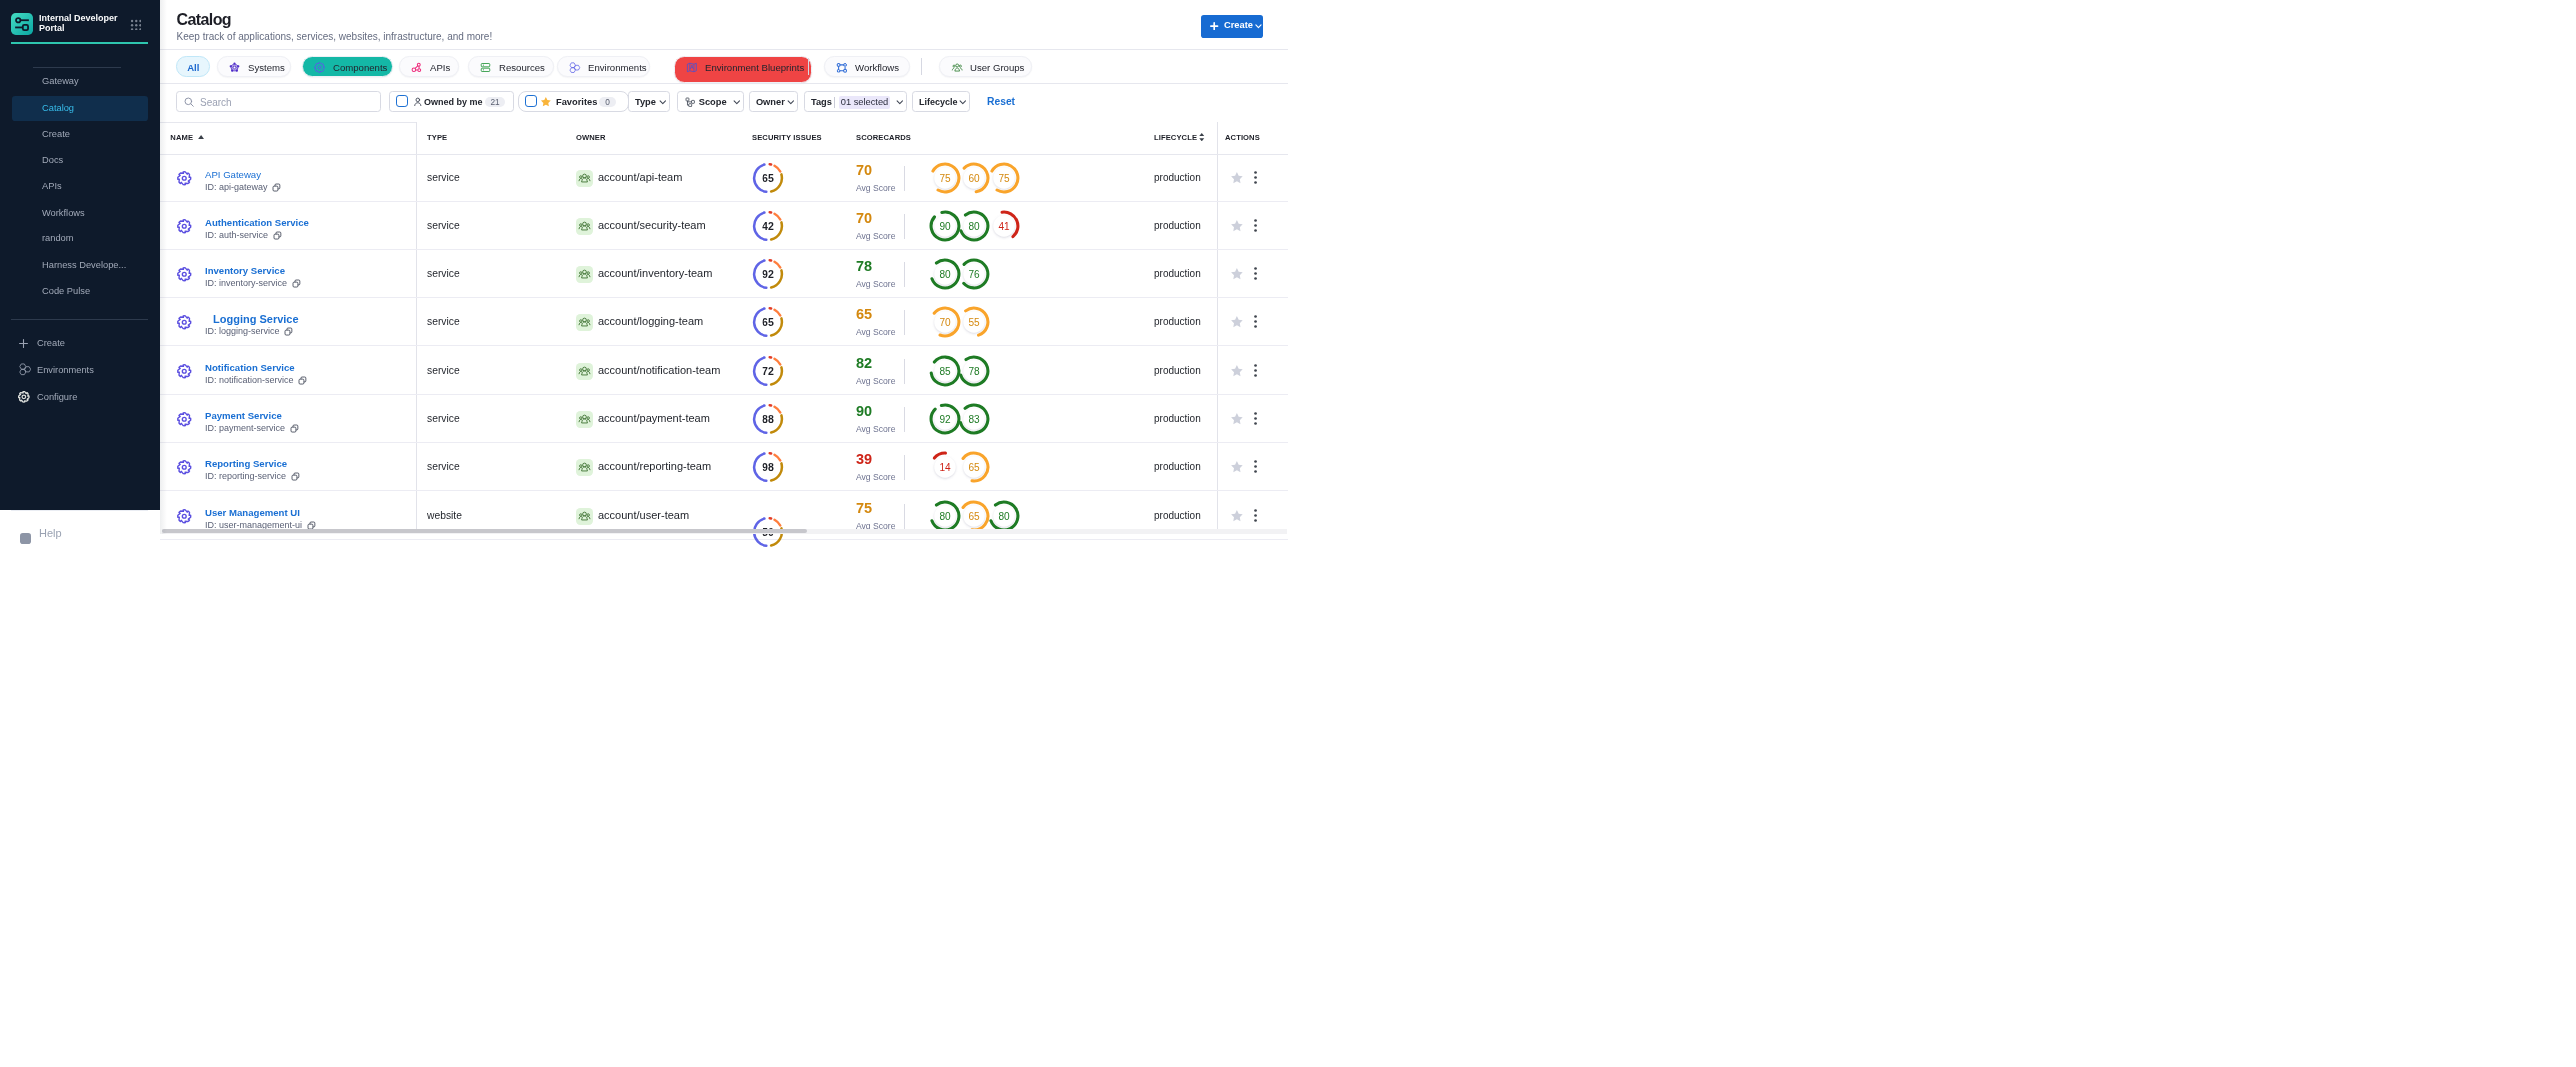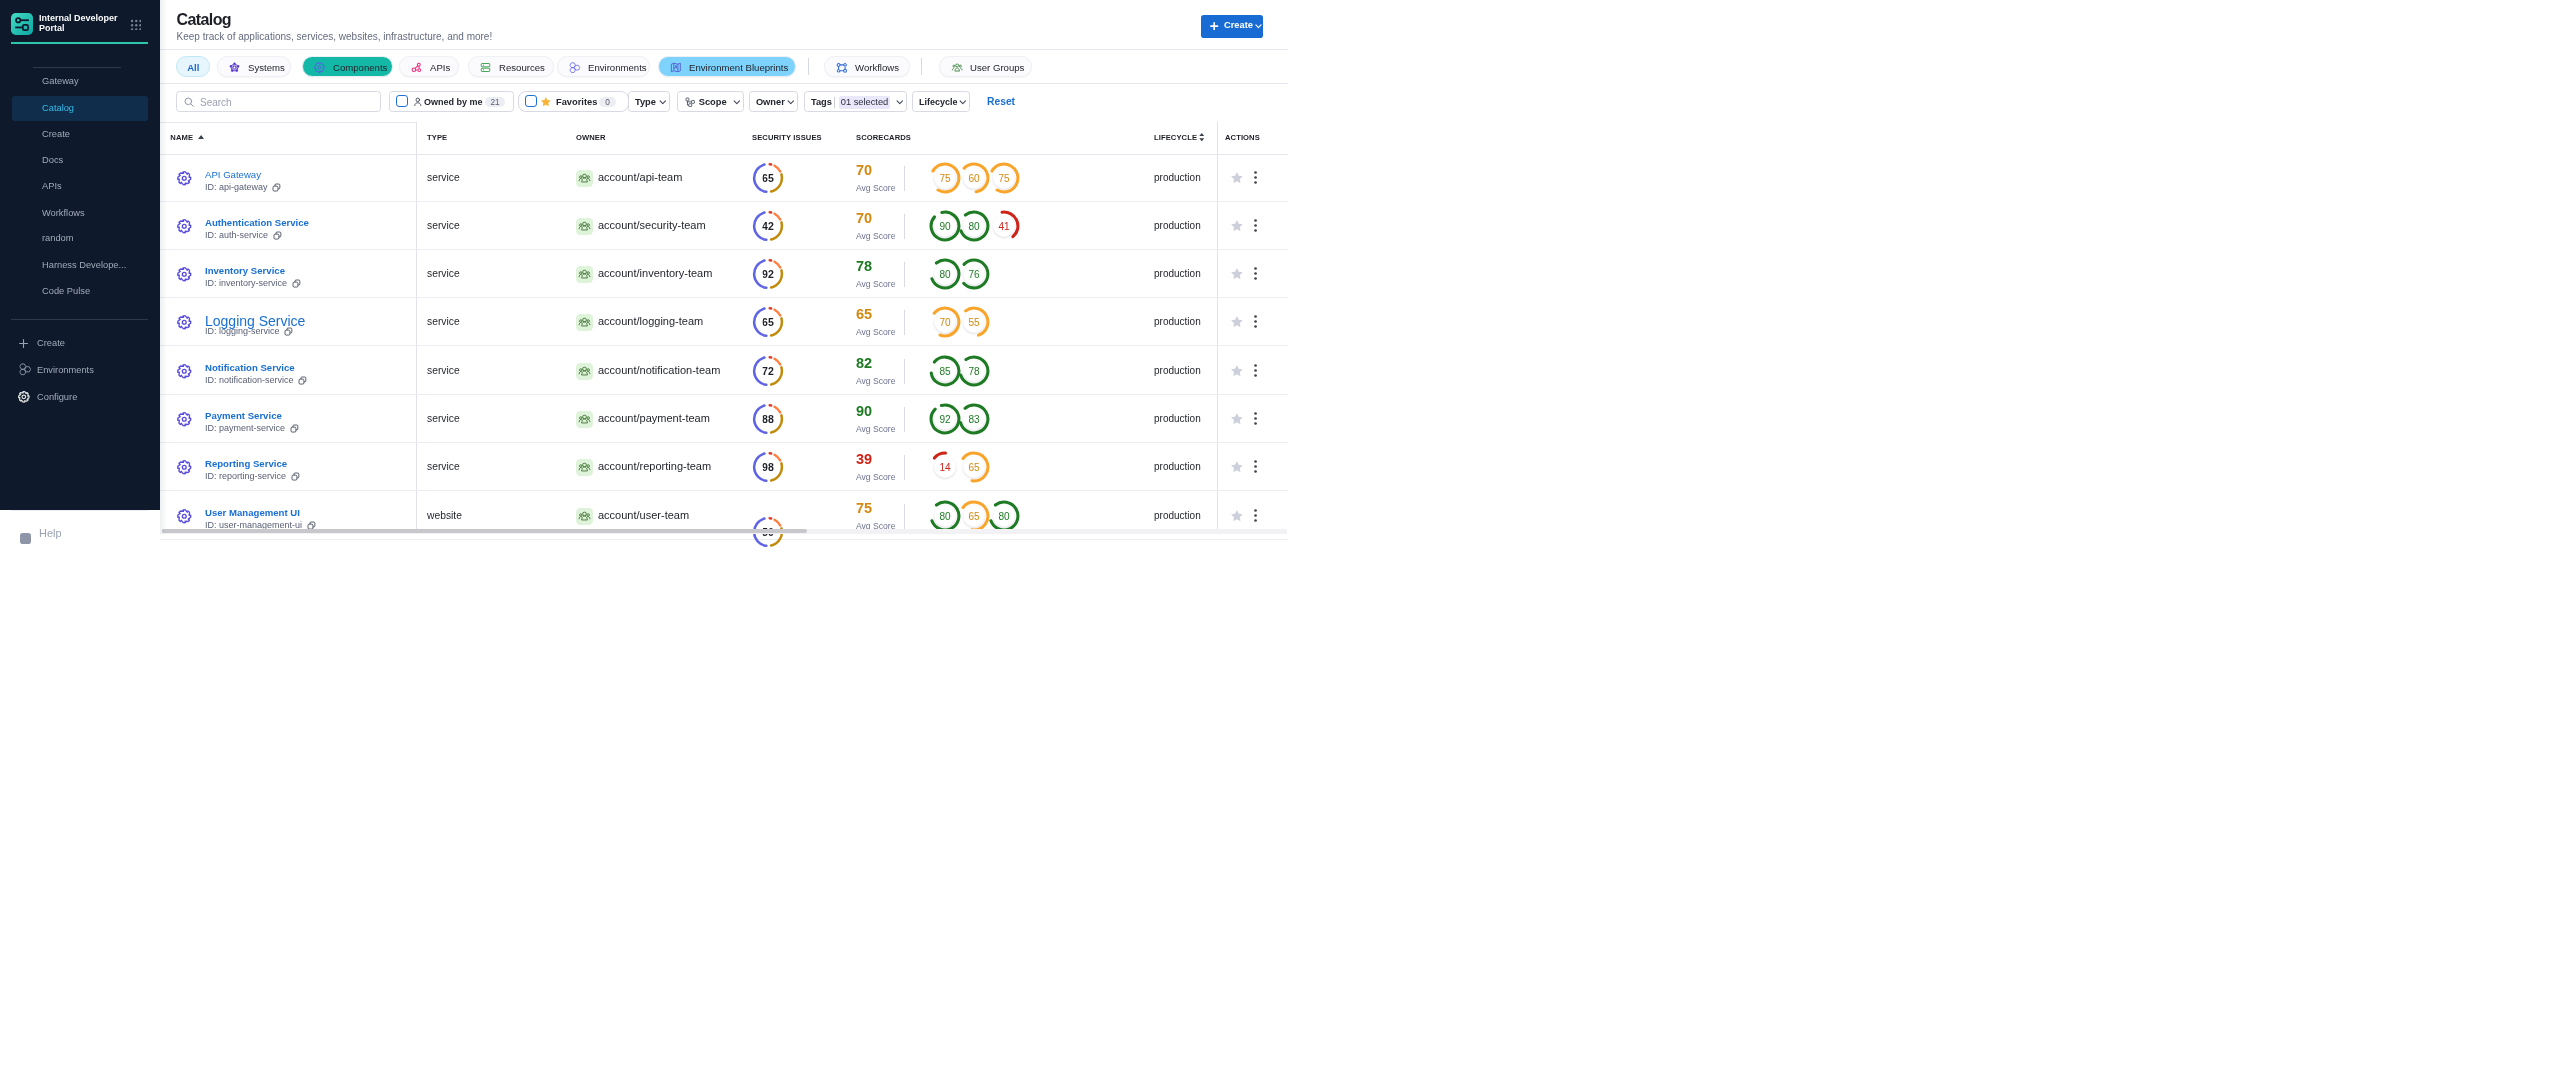"Environment Blueprints" div.abs { background: #7dd3fc -> #ef4444; height: 21px -> 27px; left: 498px -> 514px }
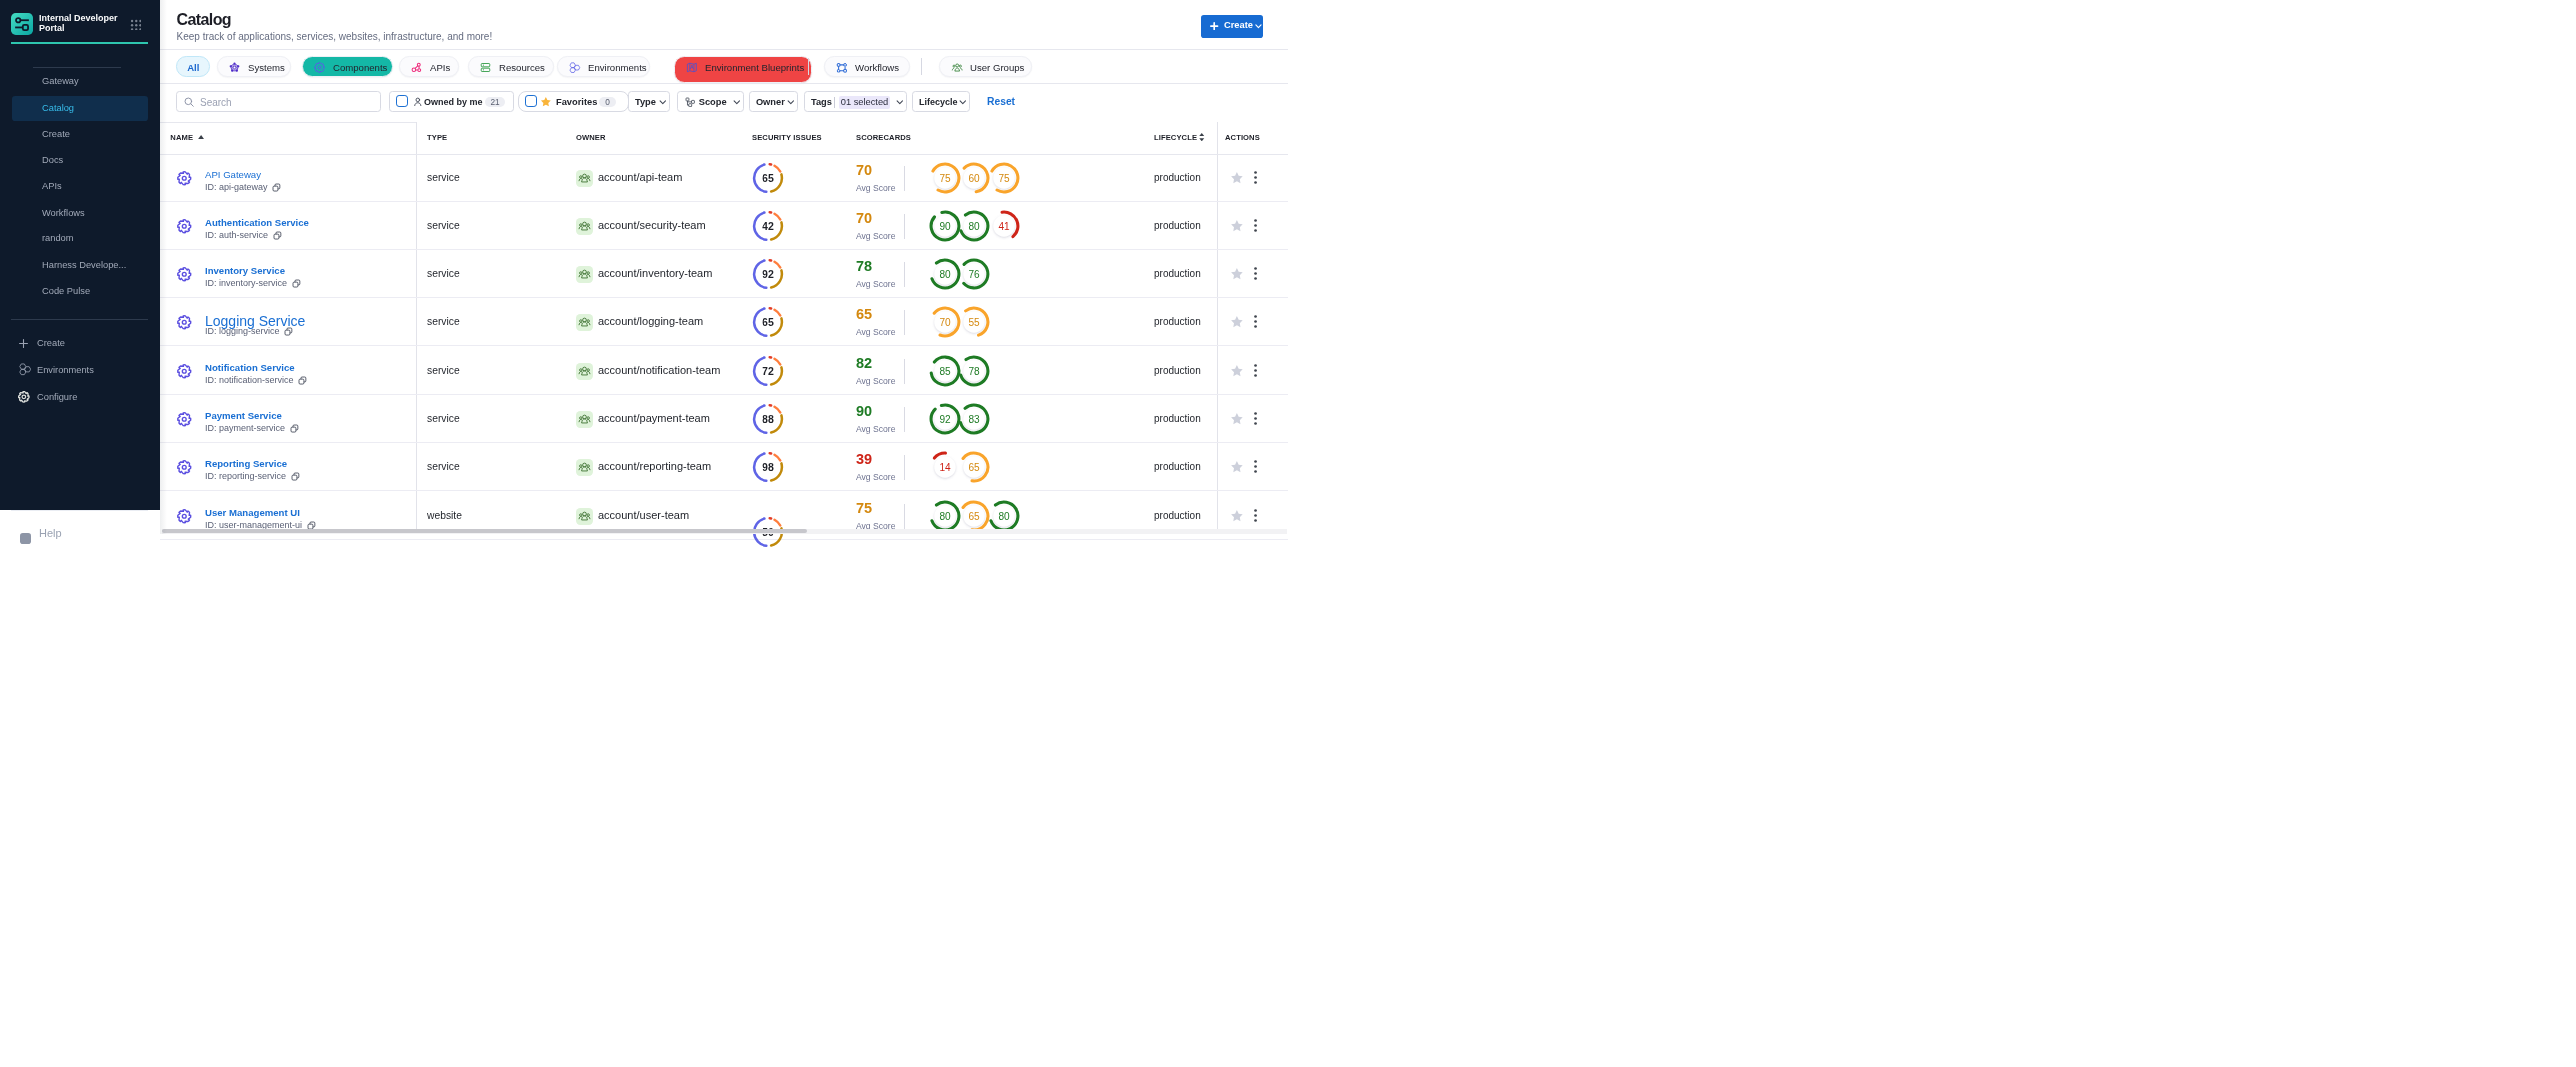"Logging Service" div.abs { font-size: 14px -> 11px; font-weight: normal -> bold; left: 45px -> 53px }
